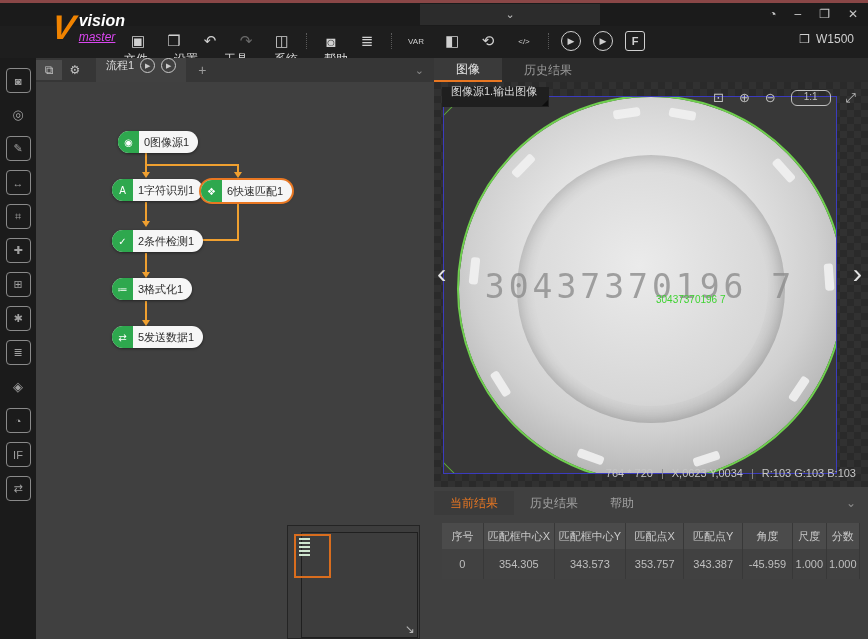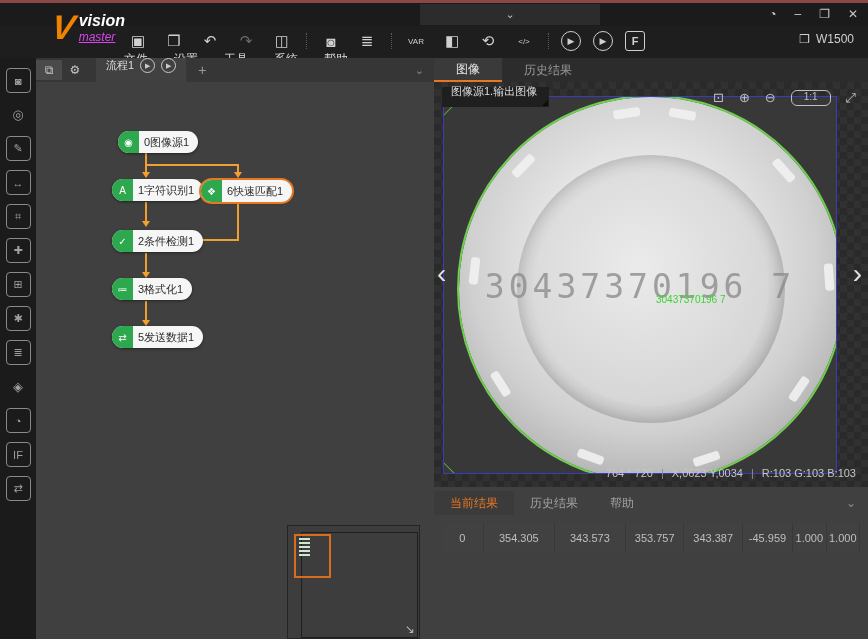"序号" div.trow { html: none -> <div> <span>序号</span> <span>匹配框中心X</span> <span>匹配框中心Y</span> <span>匹配点X</span> <span>匹配点Y</span> <span>角度</span> <span>尺度</span> <span>分数</span> </div> }
